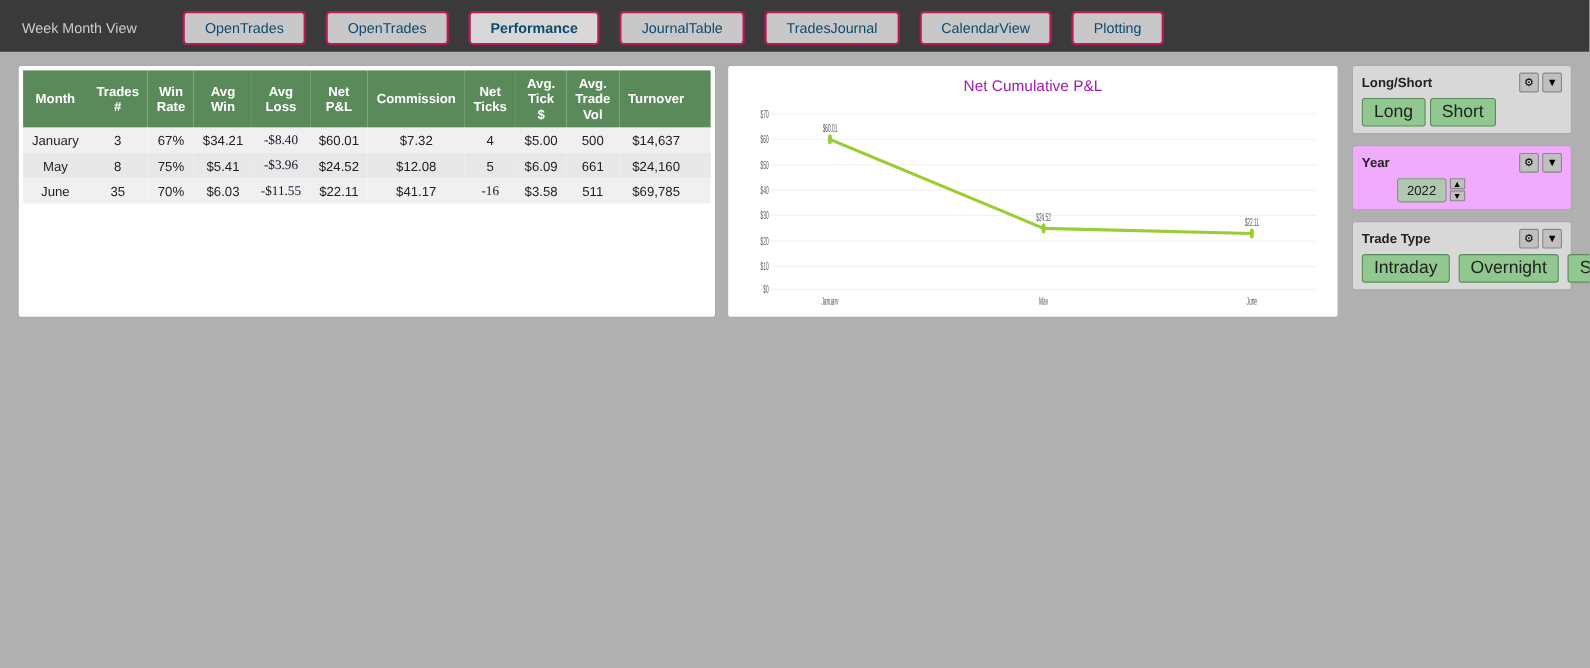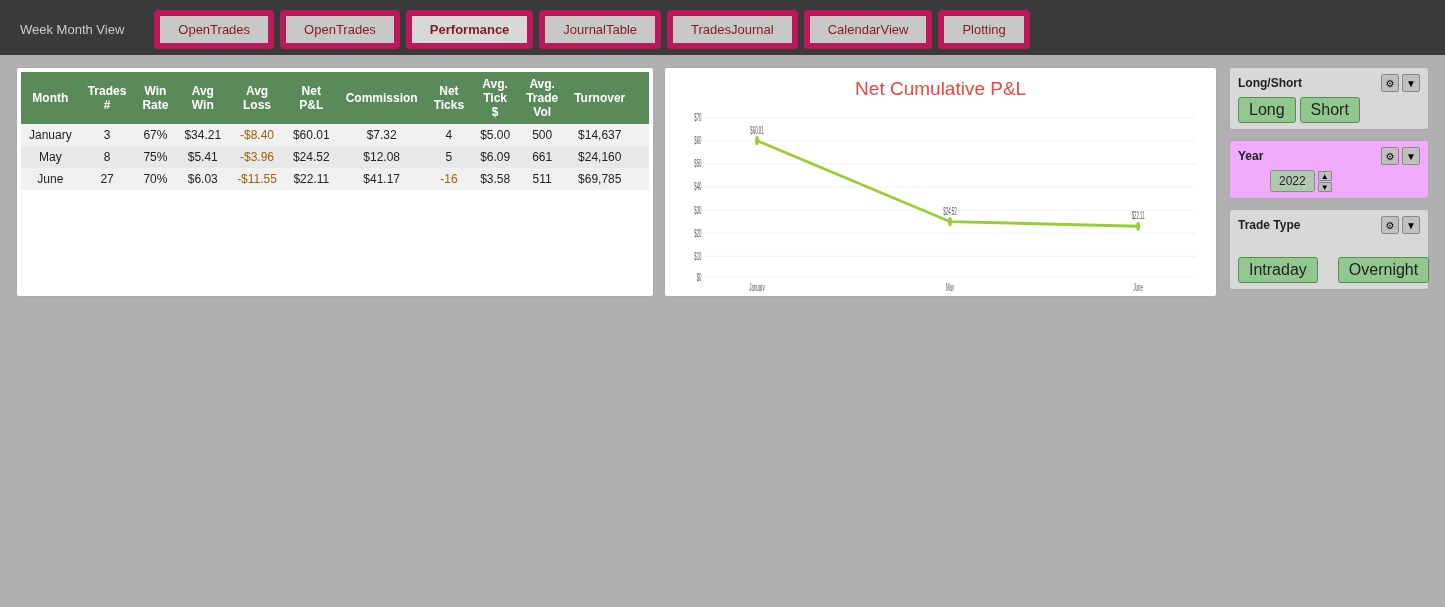"OpenTrades" .nav-btn { border: 6px solid #be185d -> 2px solid #be185d; color: #7f1d1d -> #0c4a6e; margin-left: none -> 12px }
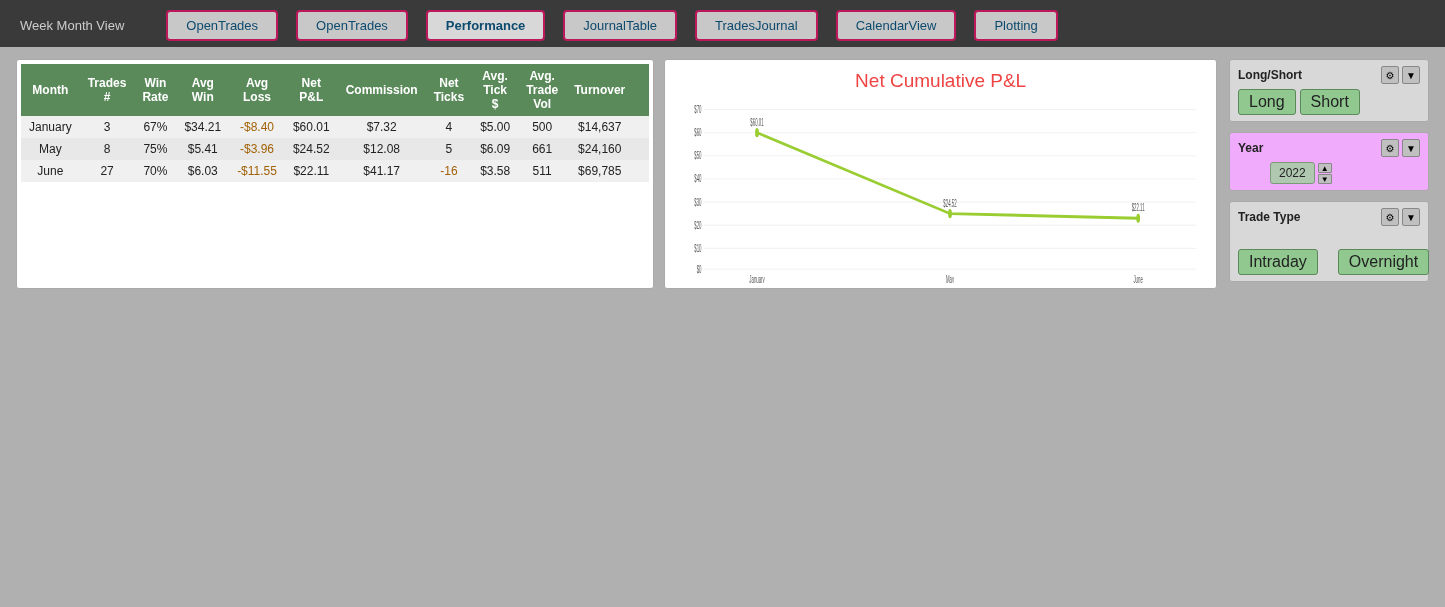"Net Cumulative P&L" .chart-title { color: #ef4444 -> #a21caf; font-size: 19px -> 14px }
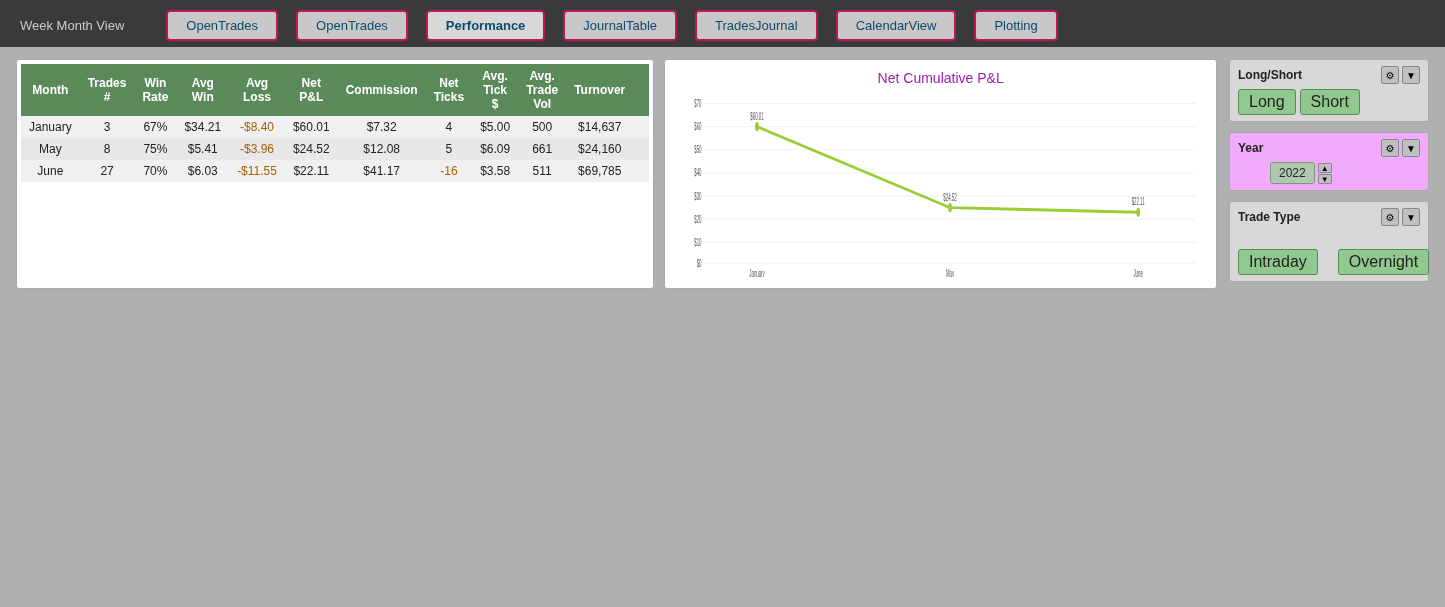"-$8.40" .neg { color: #a16207 -> #0f172a; font-family: none -> Liberation Serif, serif }
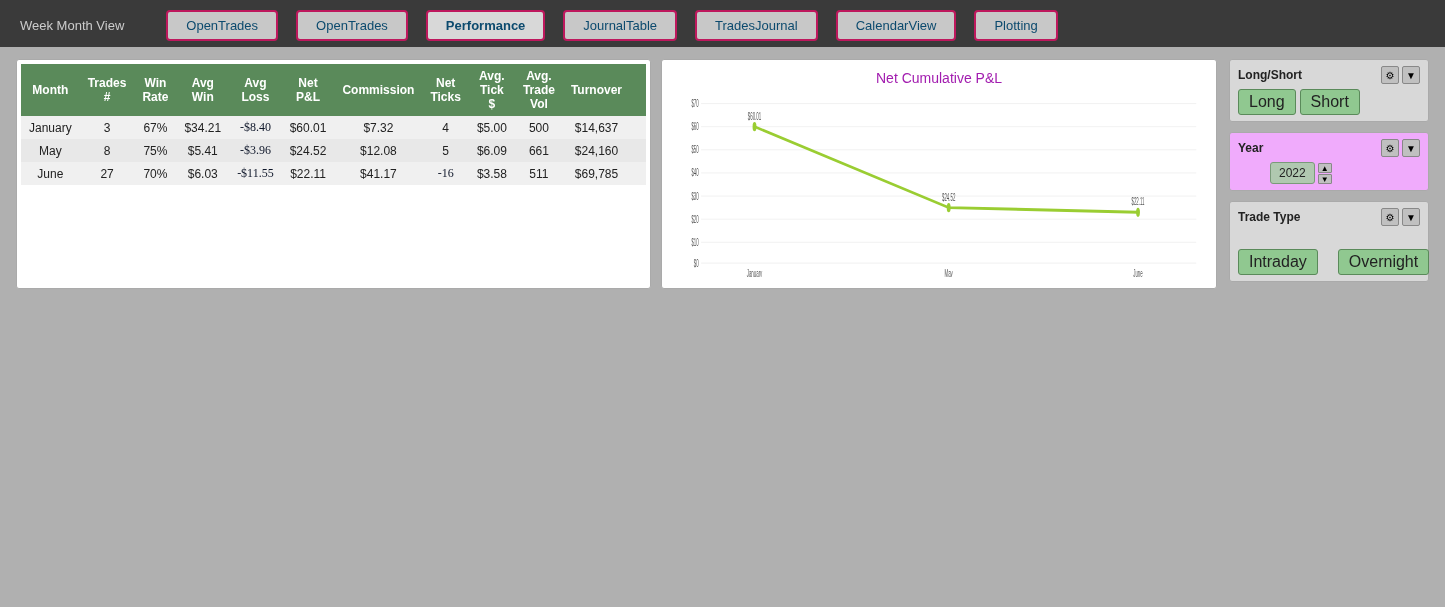"27" td { text: 27 -> 35 }
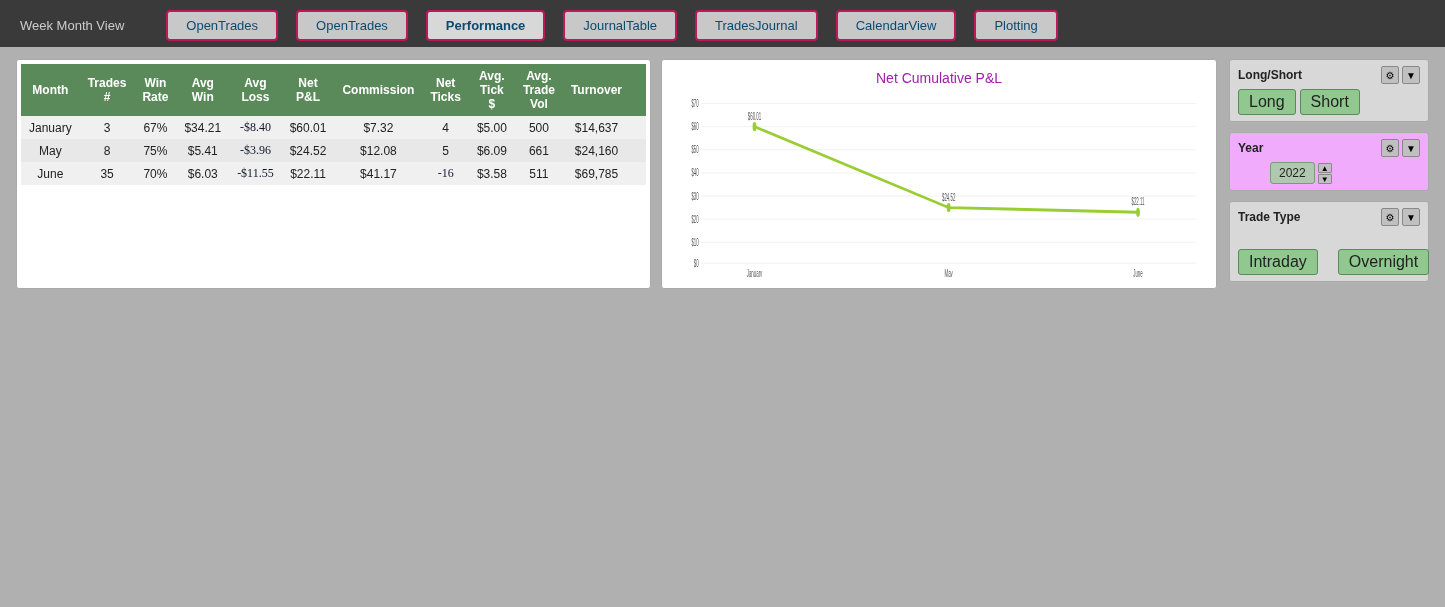"2022" .year-select-wrap { align-items: flex-end -> flex-start }
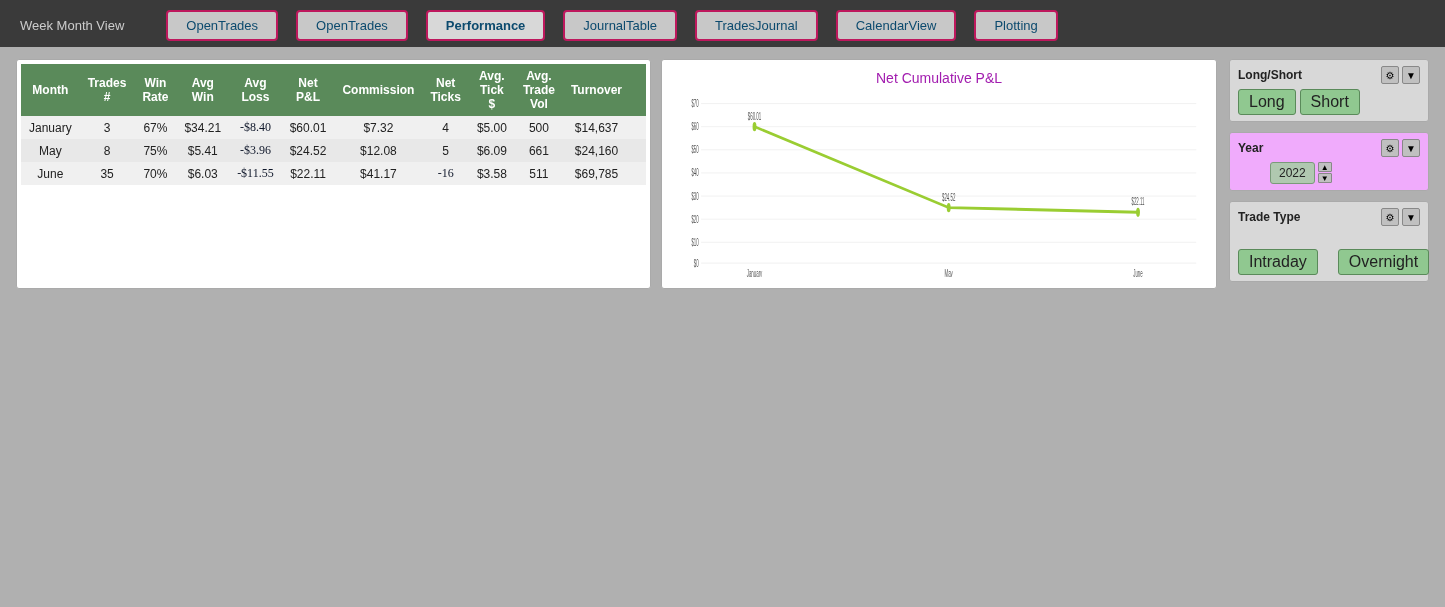"Trade Type" .tradetype-header { margin-bottom: 23px -> 5px }
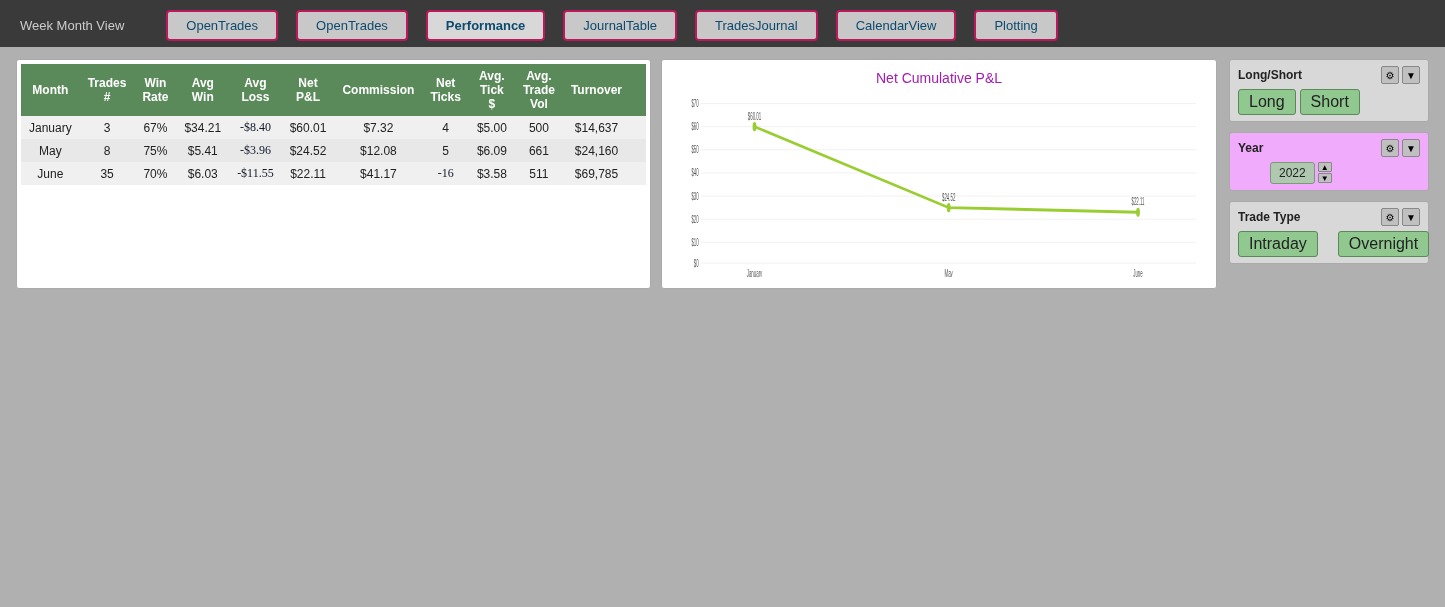"Intraday" .tradetype-toggle-group { gap: 20px -> 8px }
